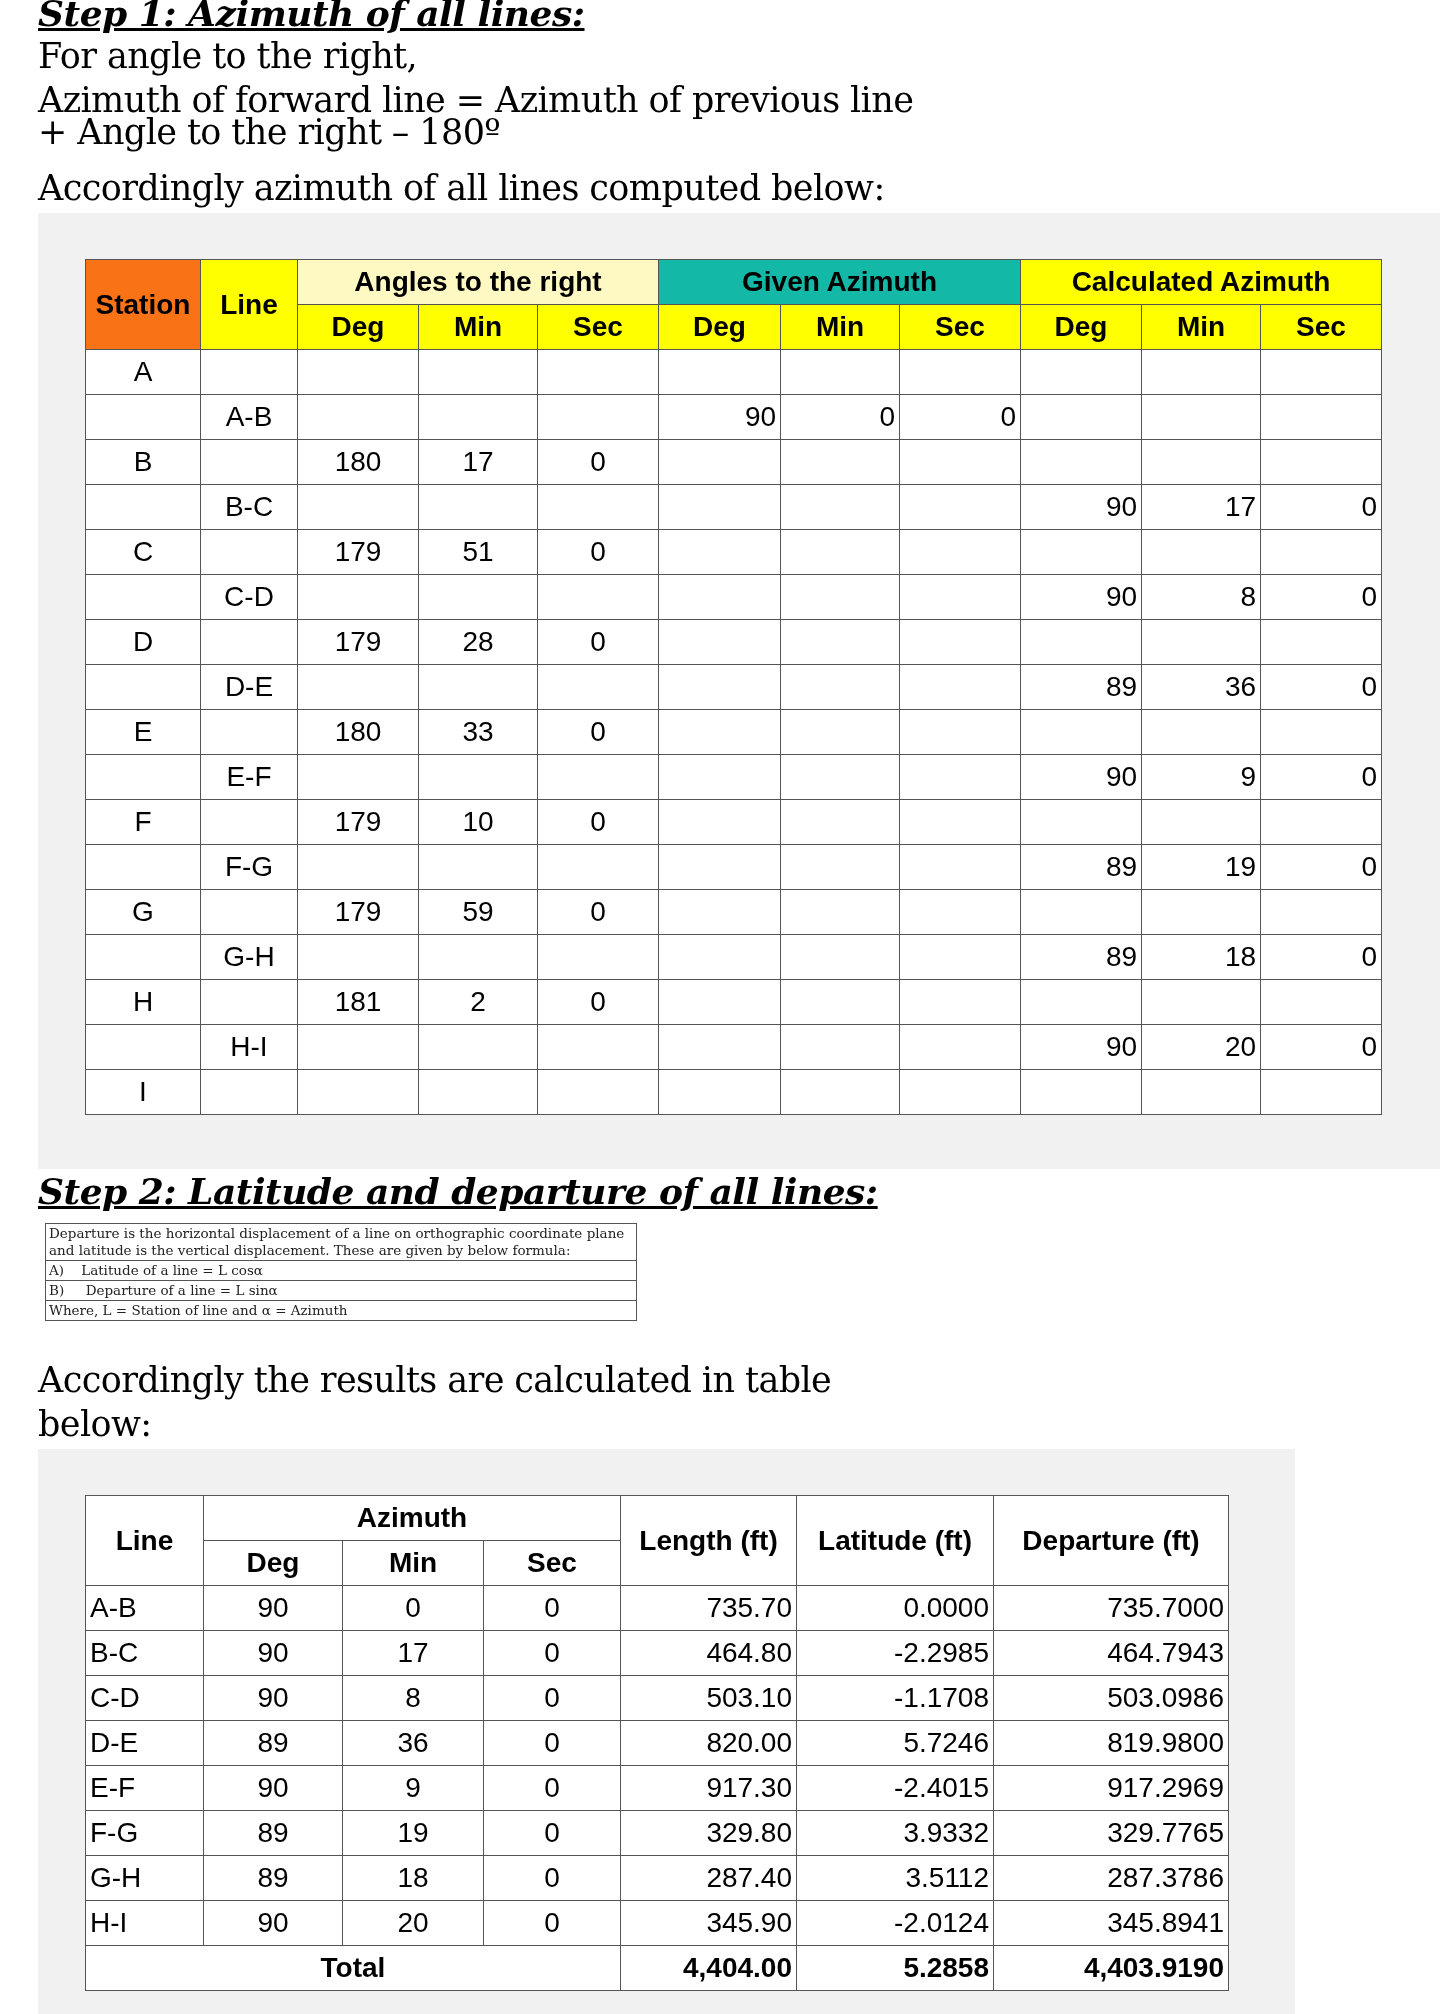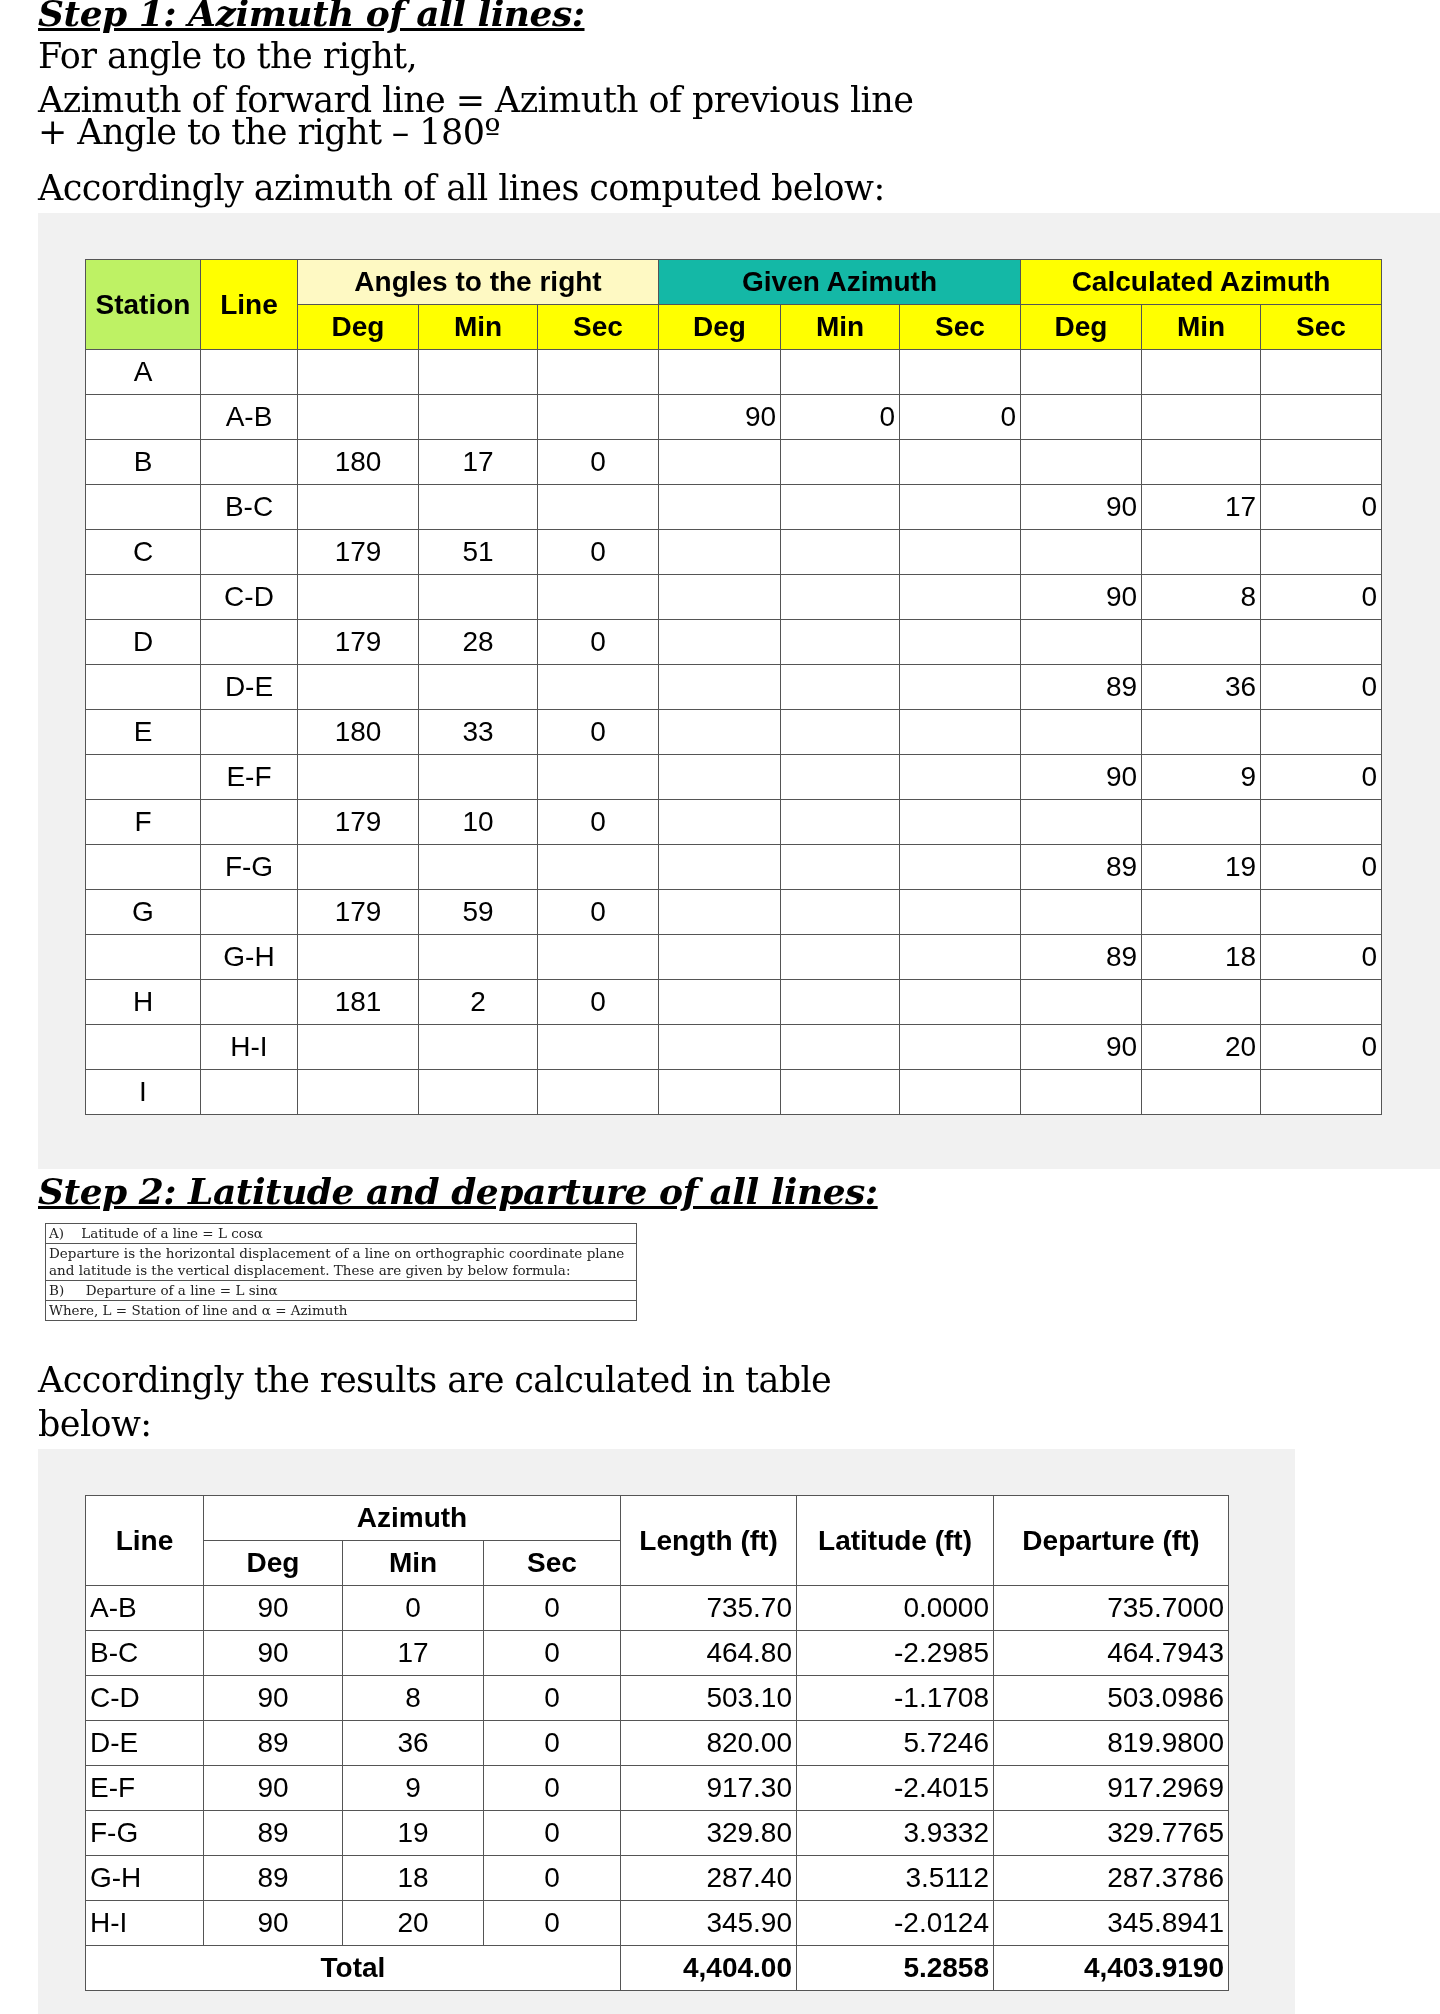"Station" th { background: #bef264 -> #f97316 }
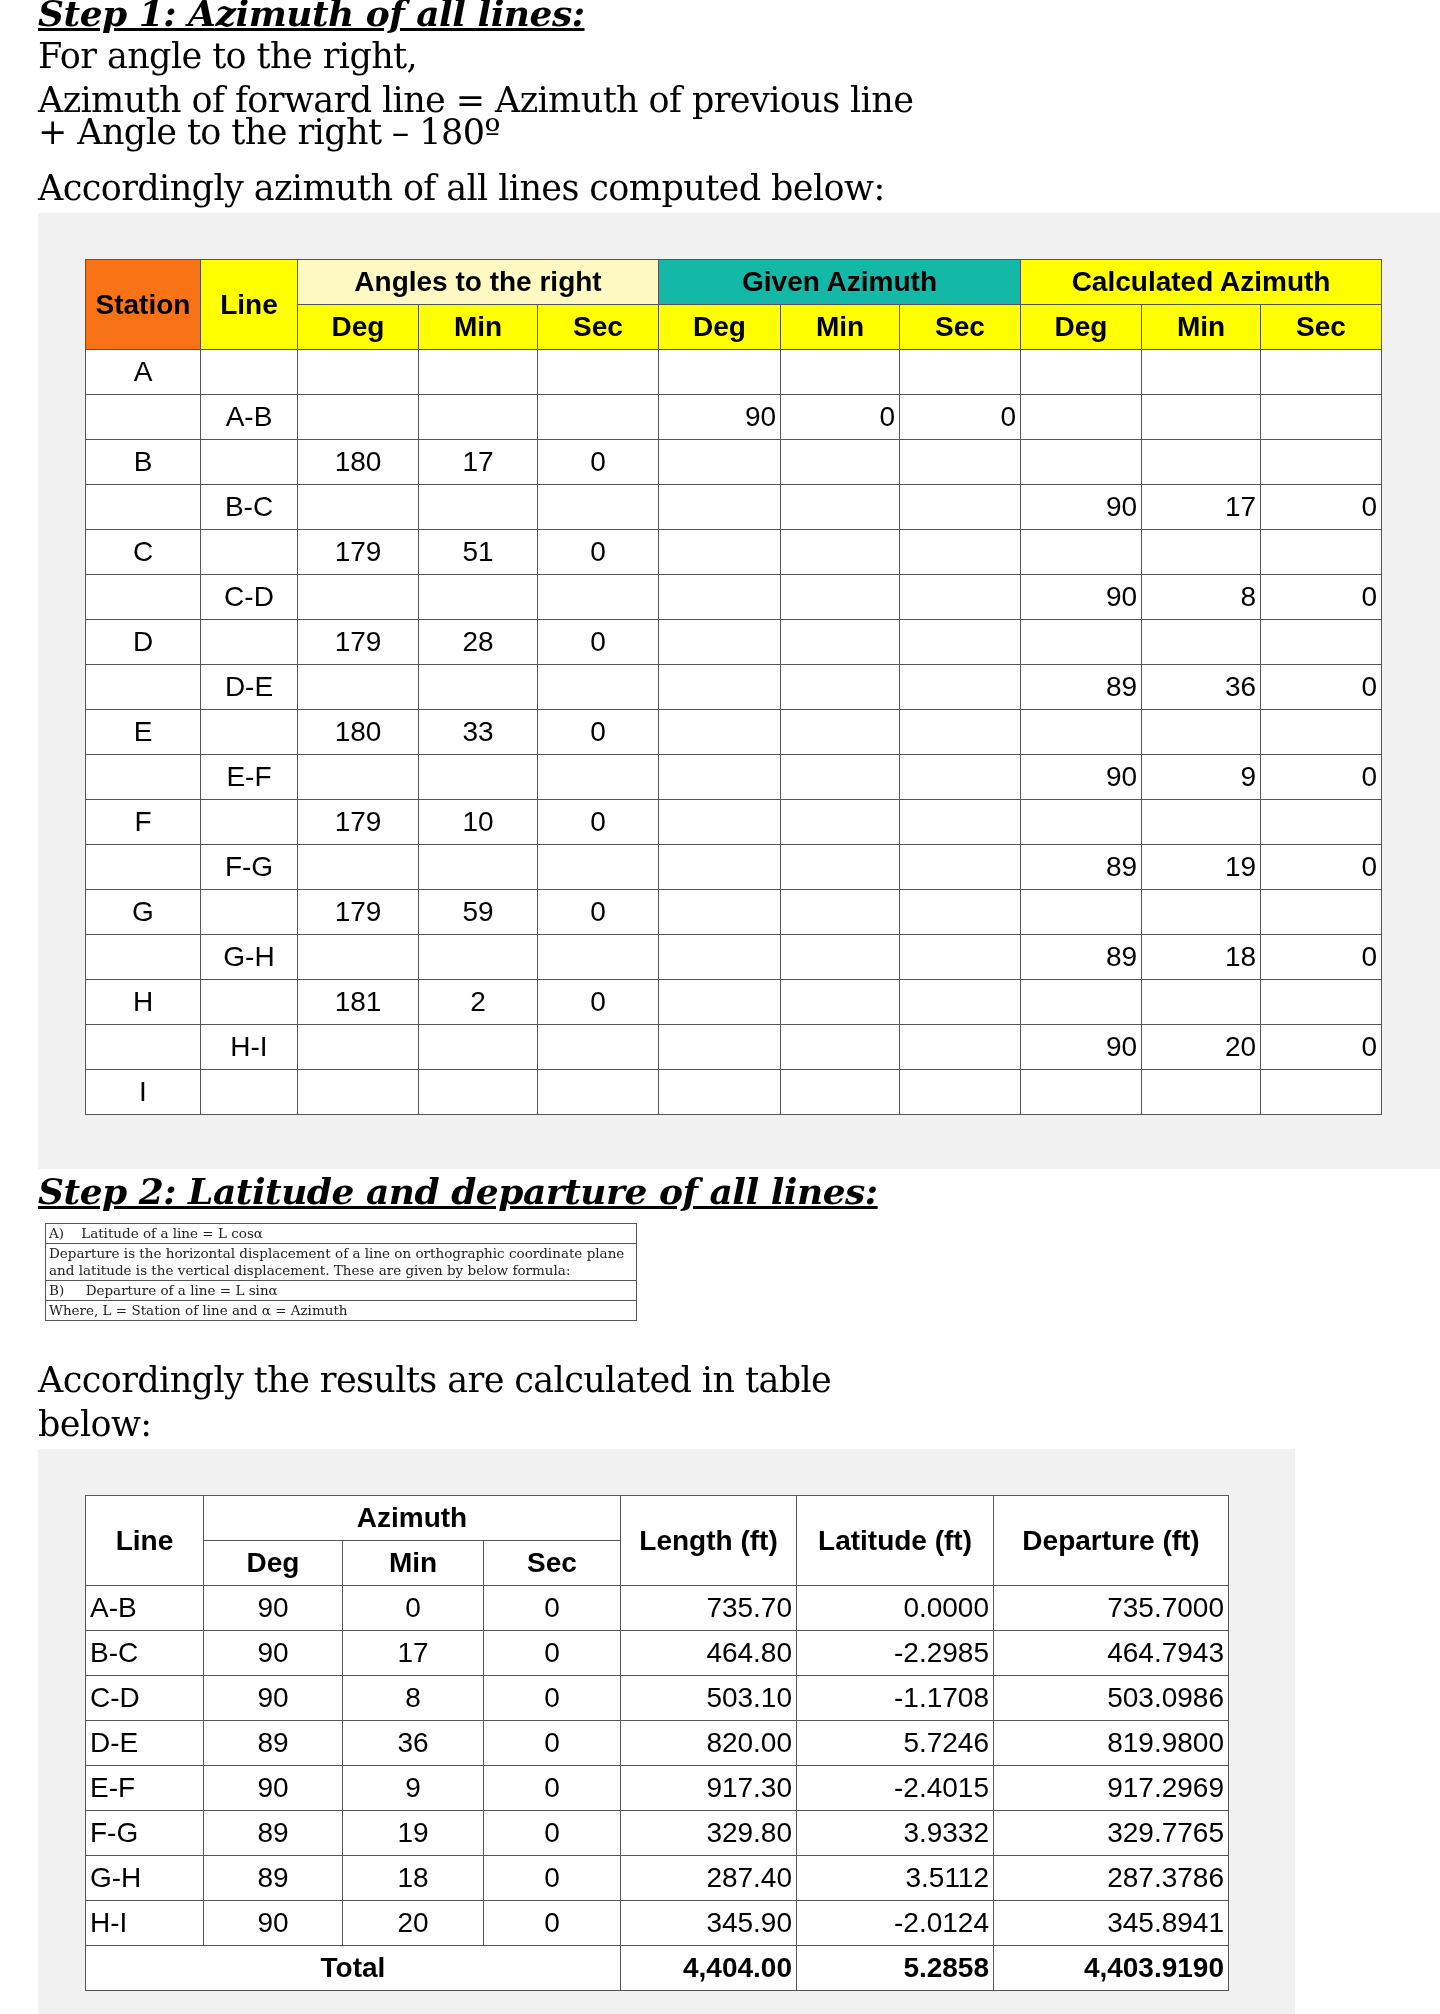"A) Latitude of a line" div { order: before "Departure is the horizontal displacement" -> after "Departure is the horizontal displacement" }
